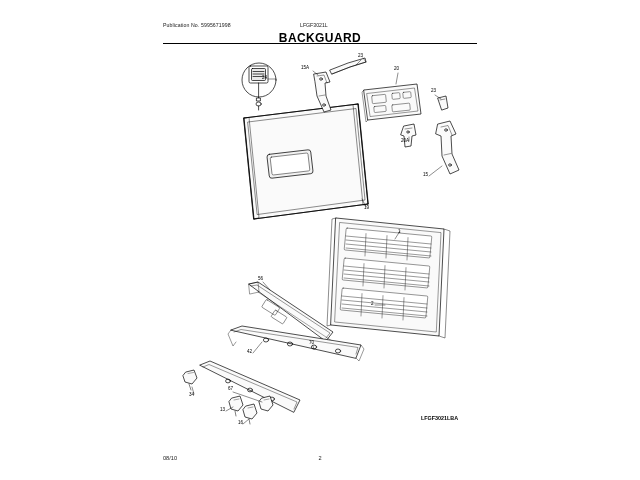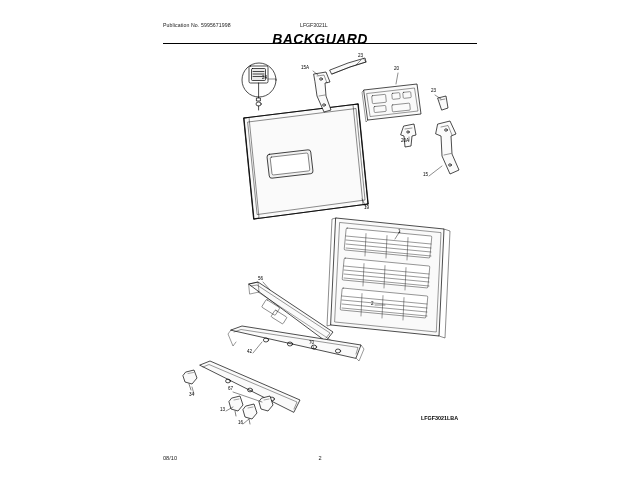"BACKGUARD" .hdr-title { font-size: 14px -> 12px; font-style: italic -> none }
